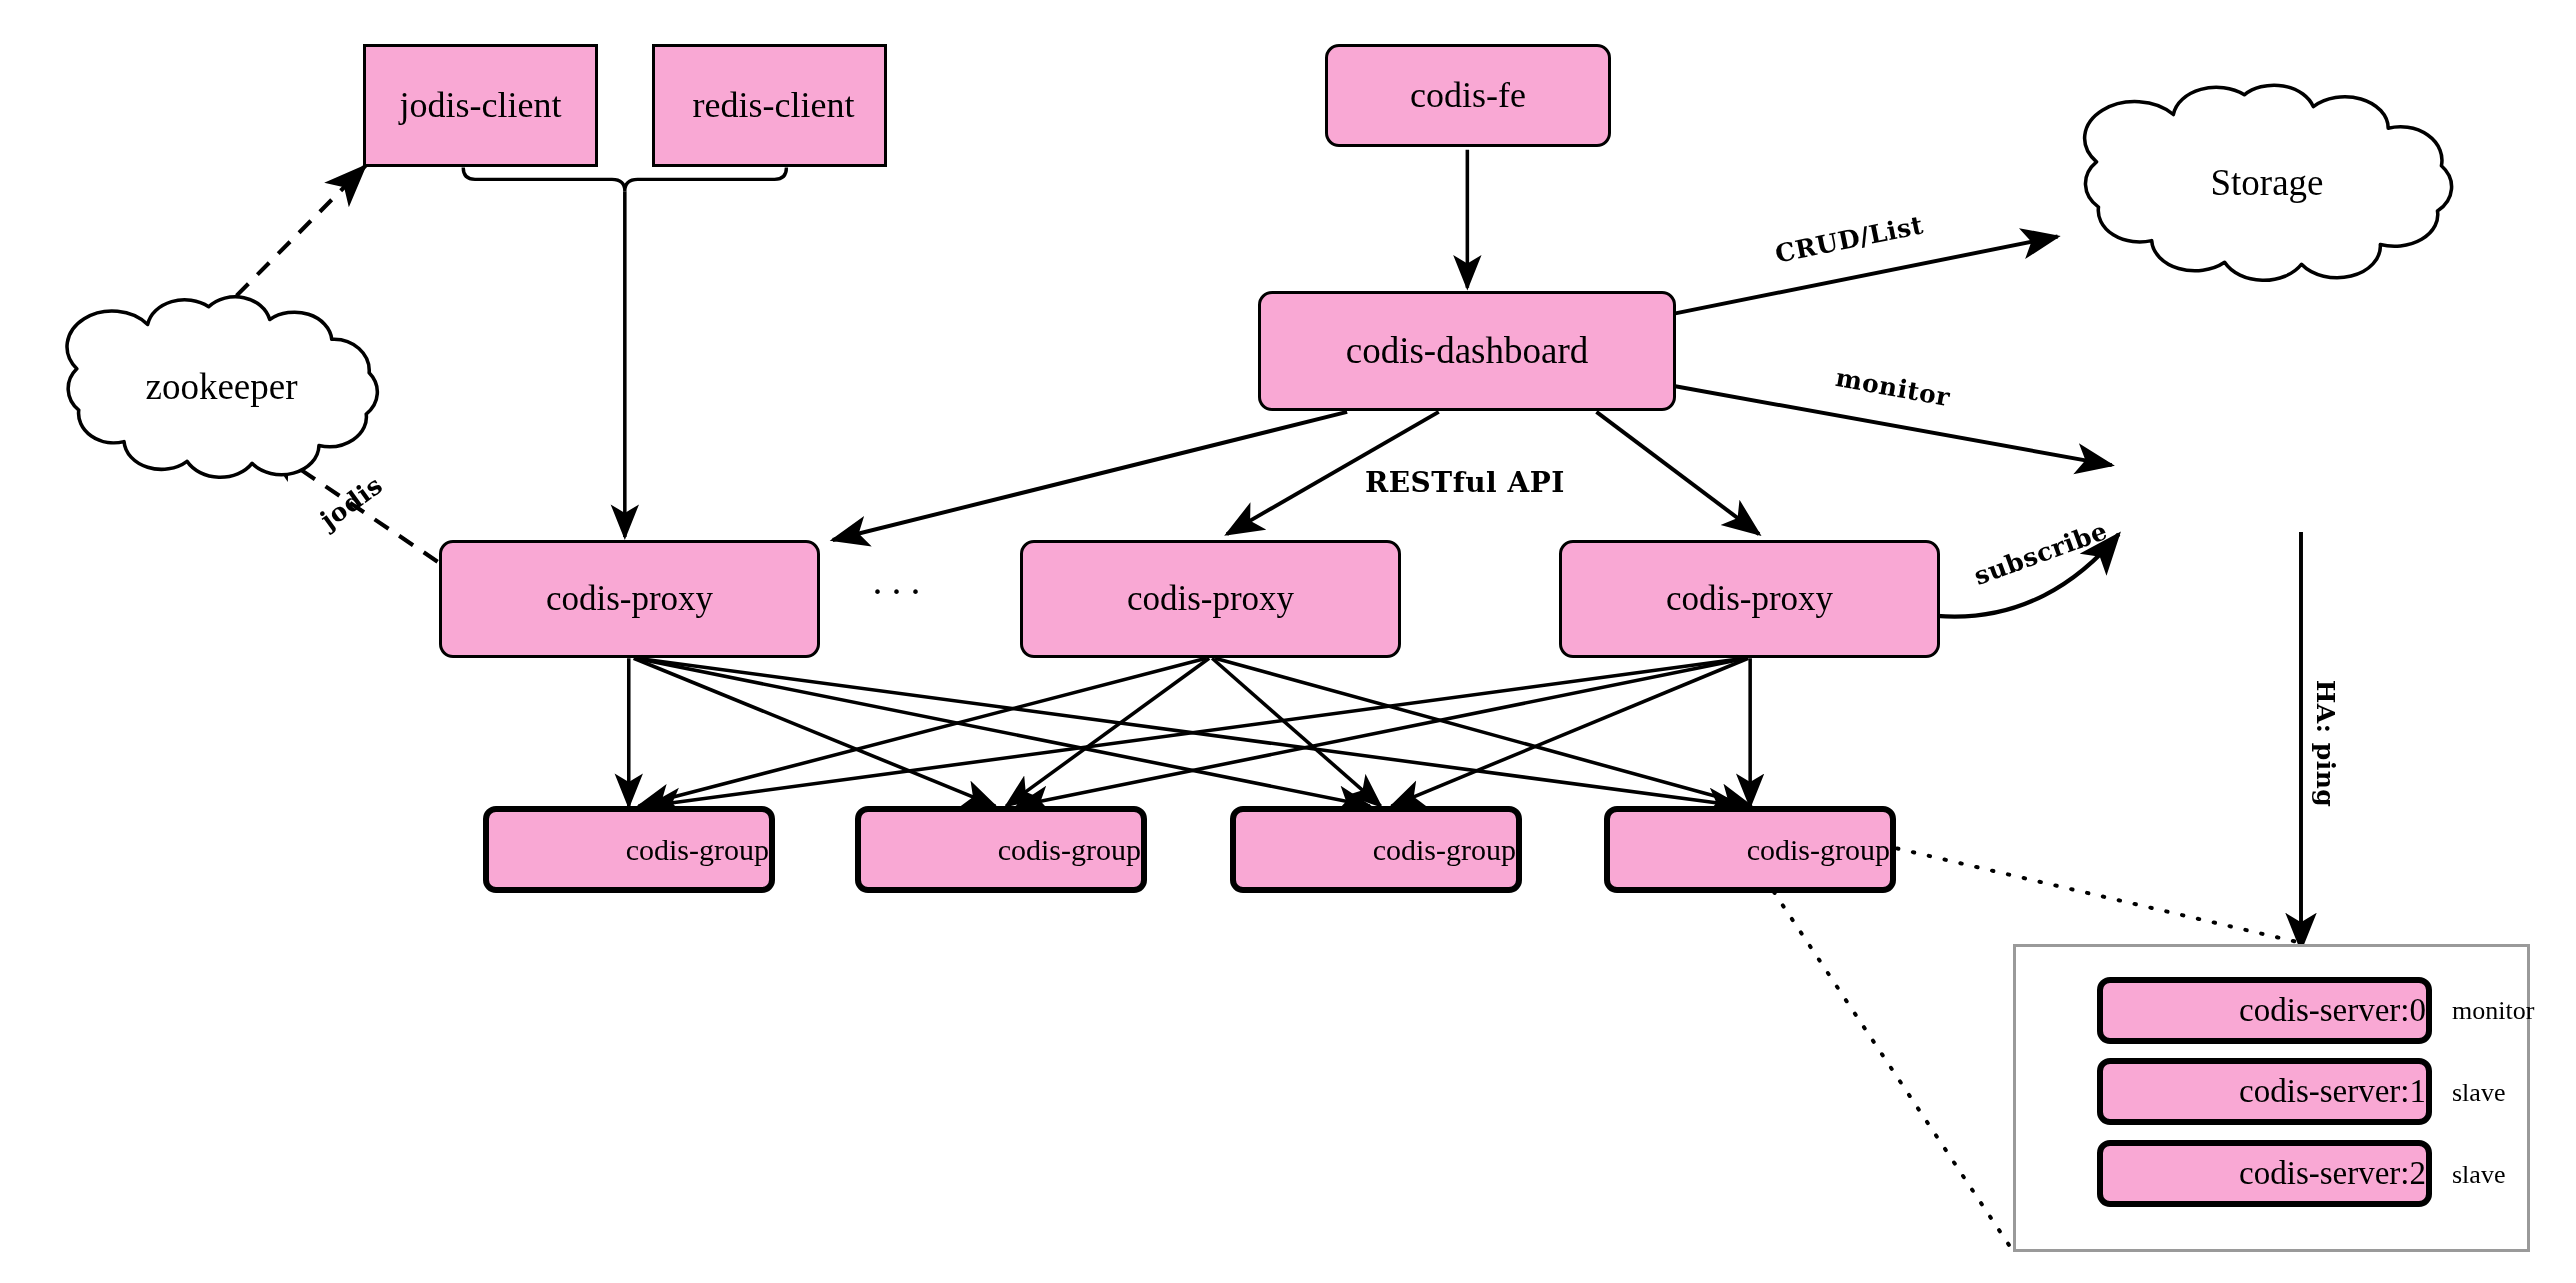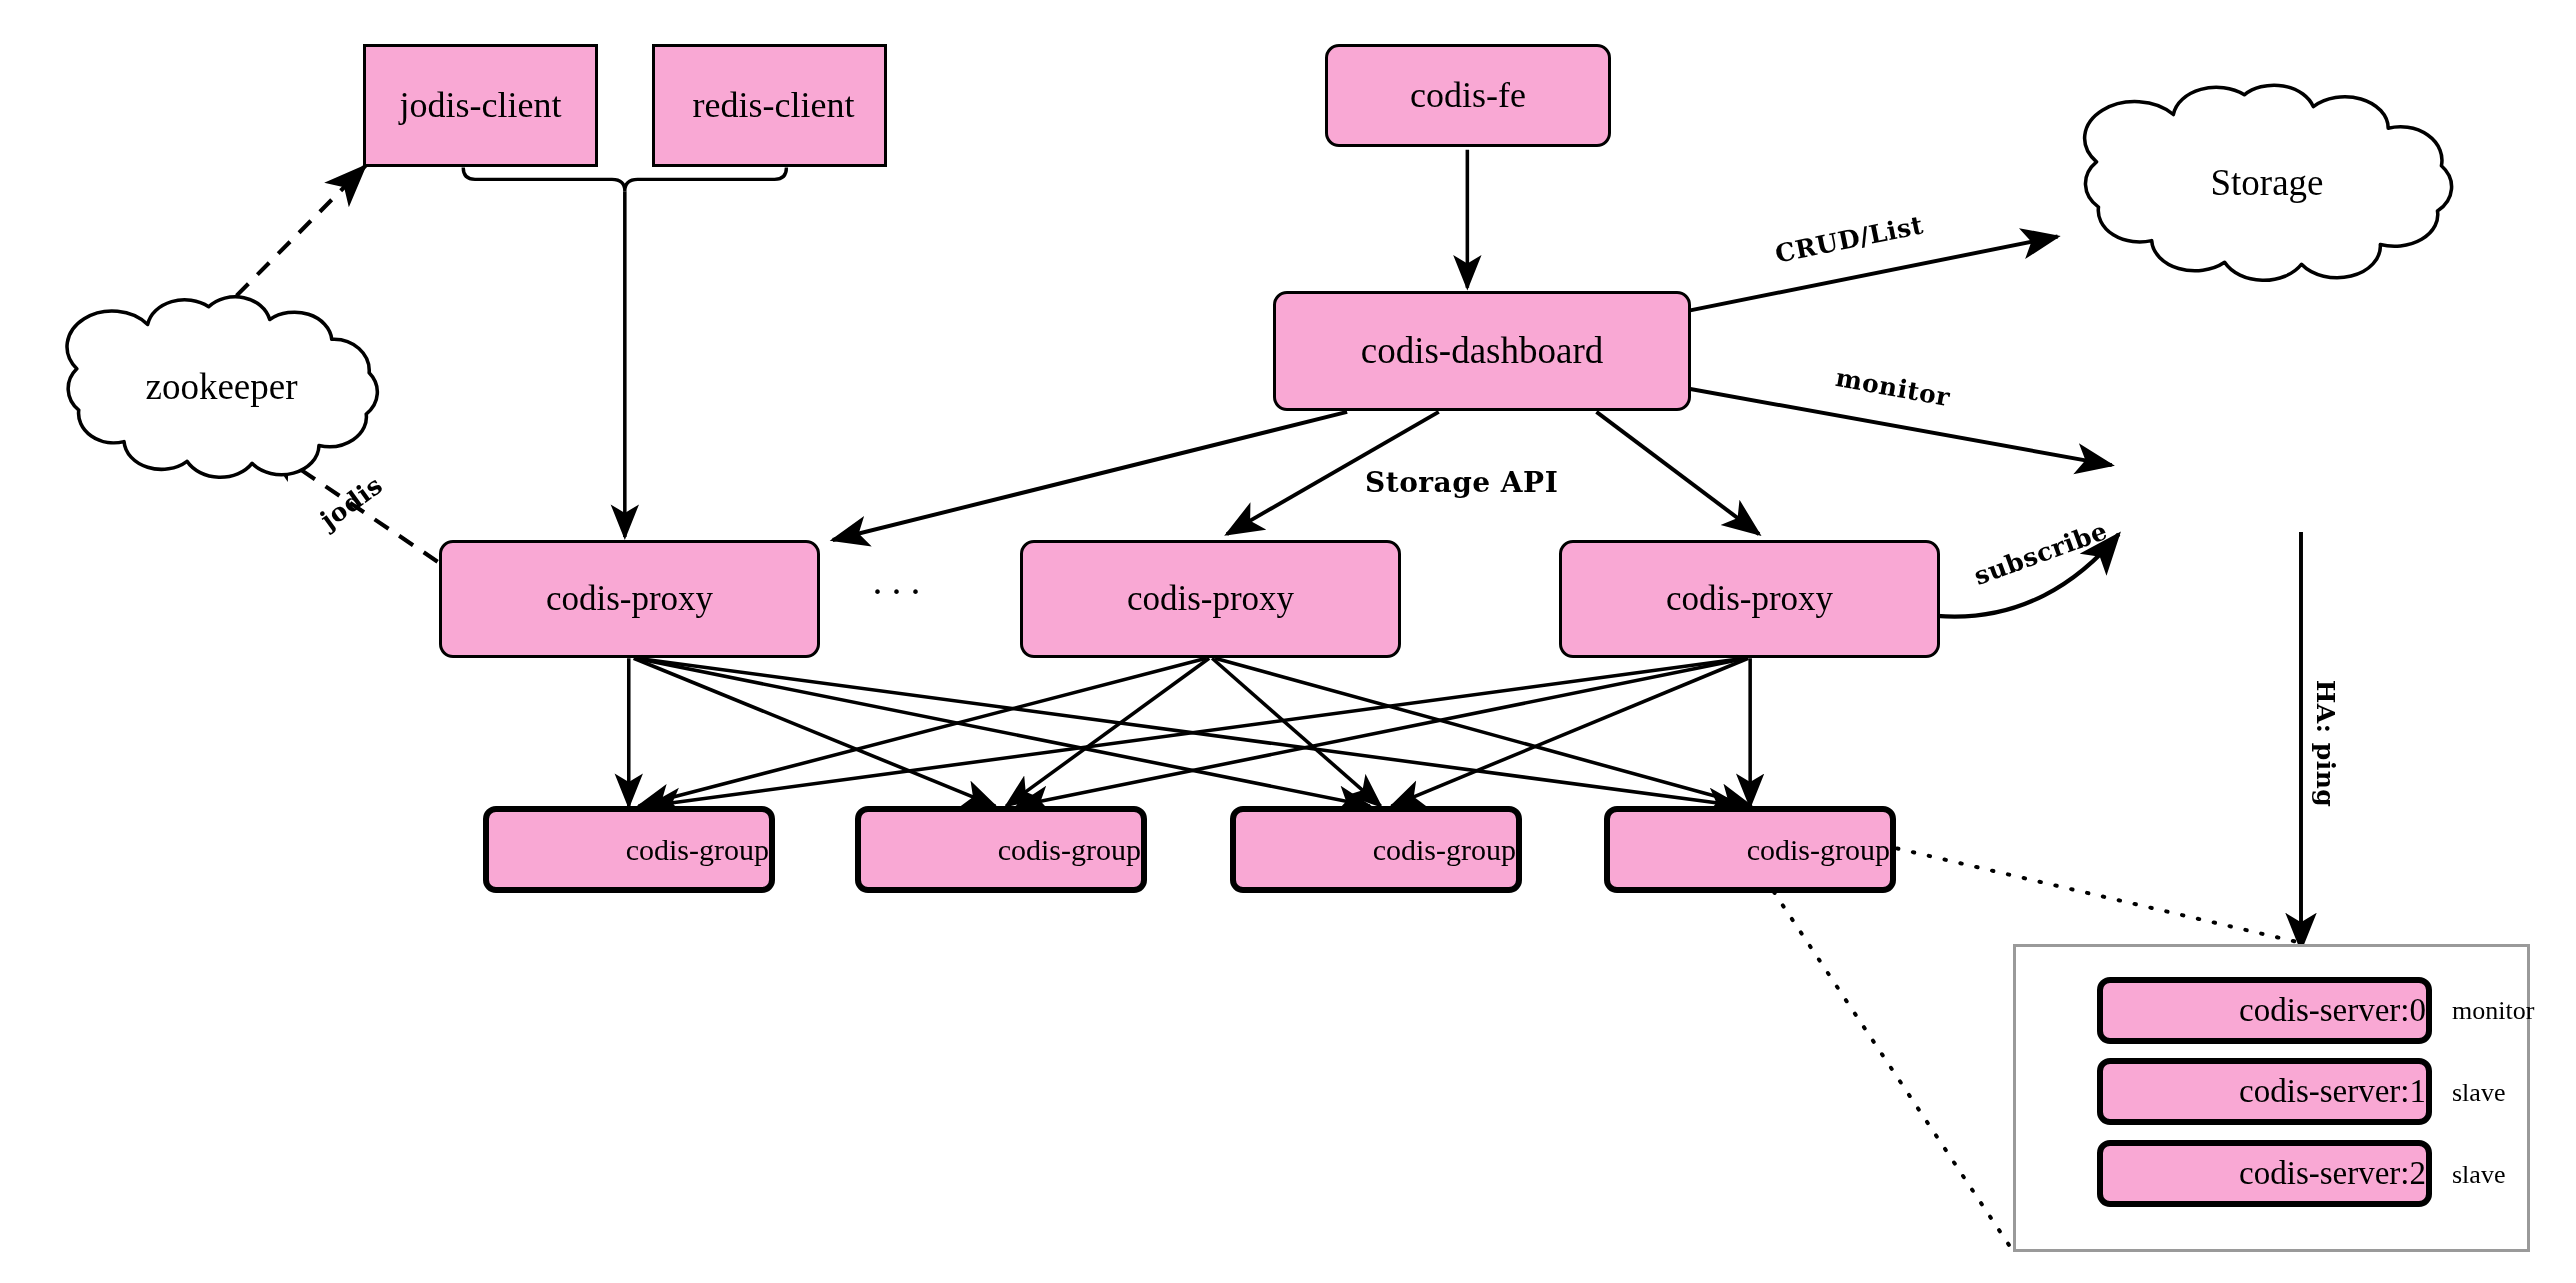"codis-dashboard" div.node { margin-left: 15px -> none }
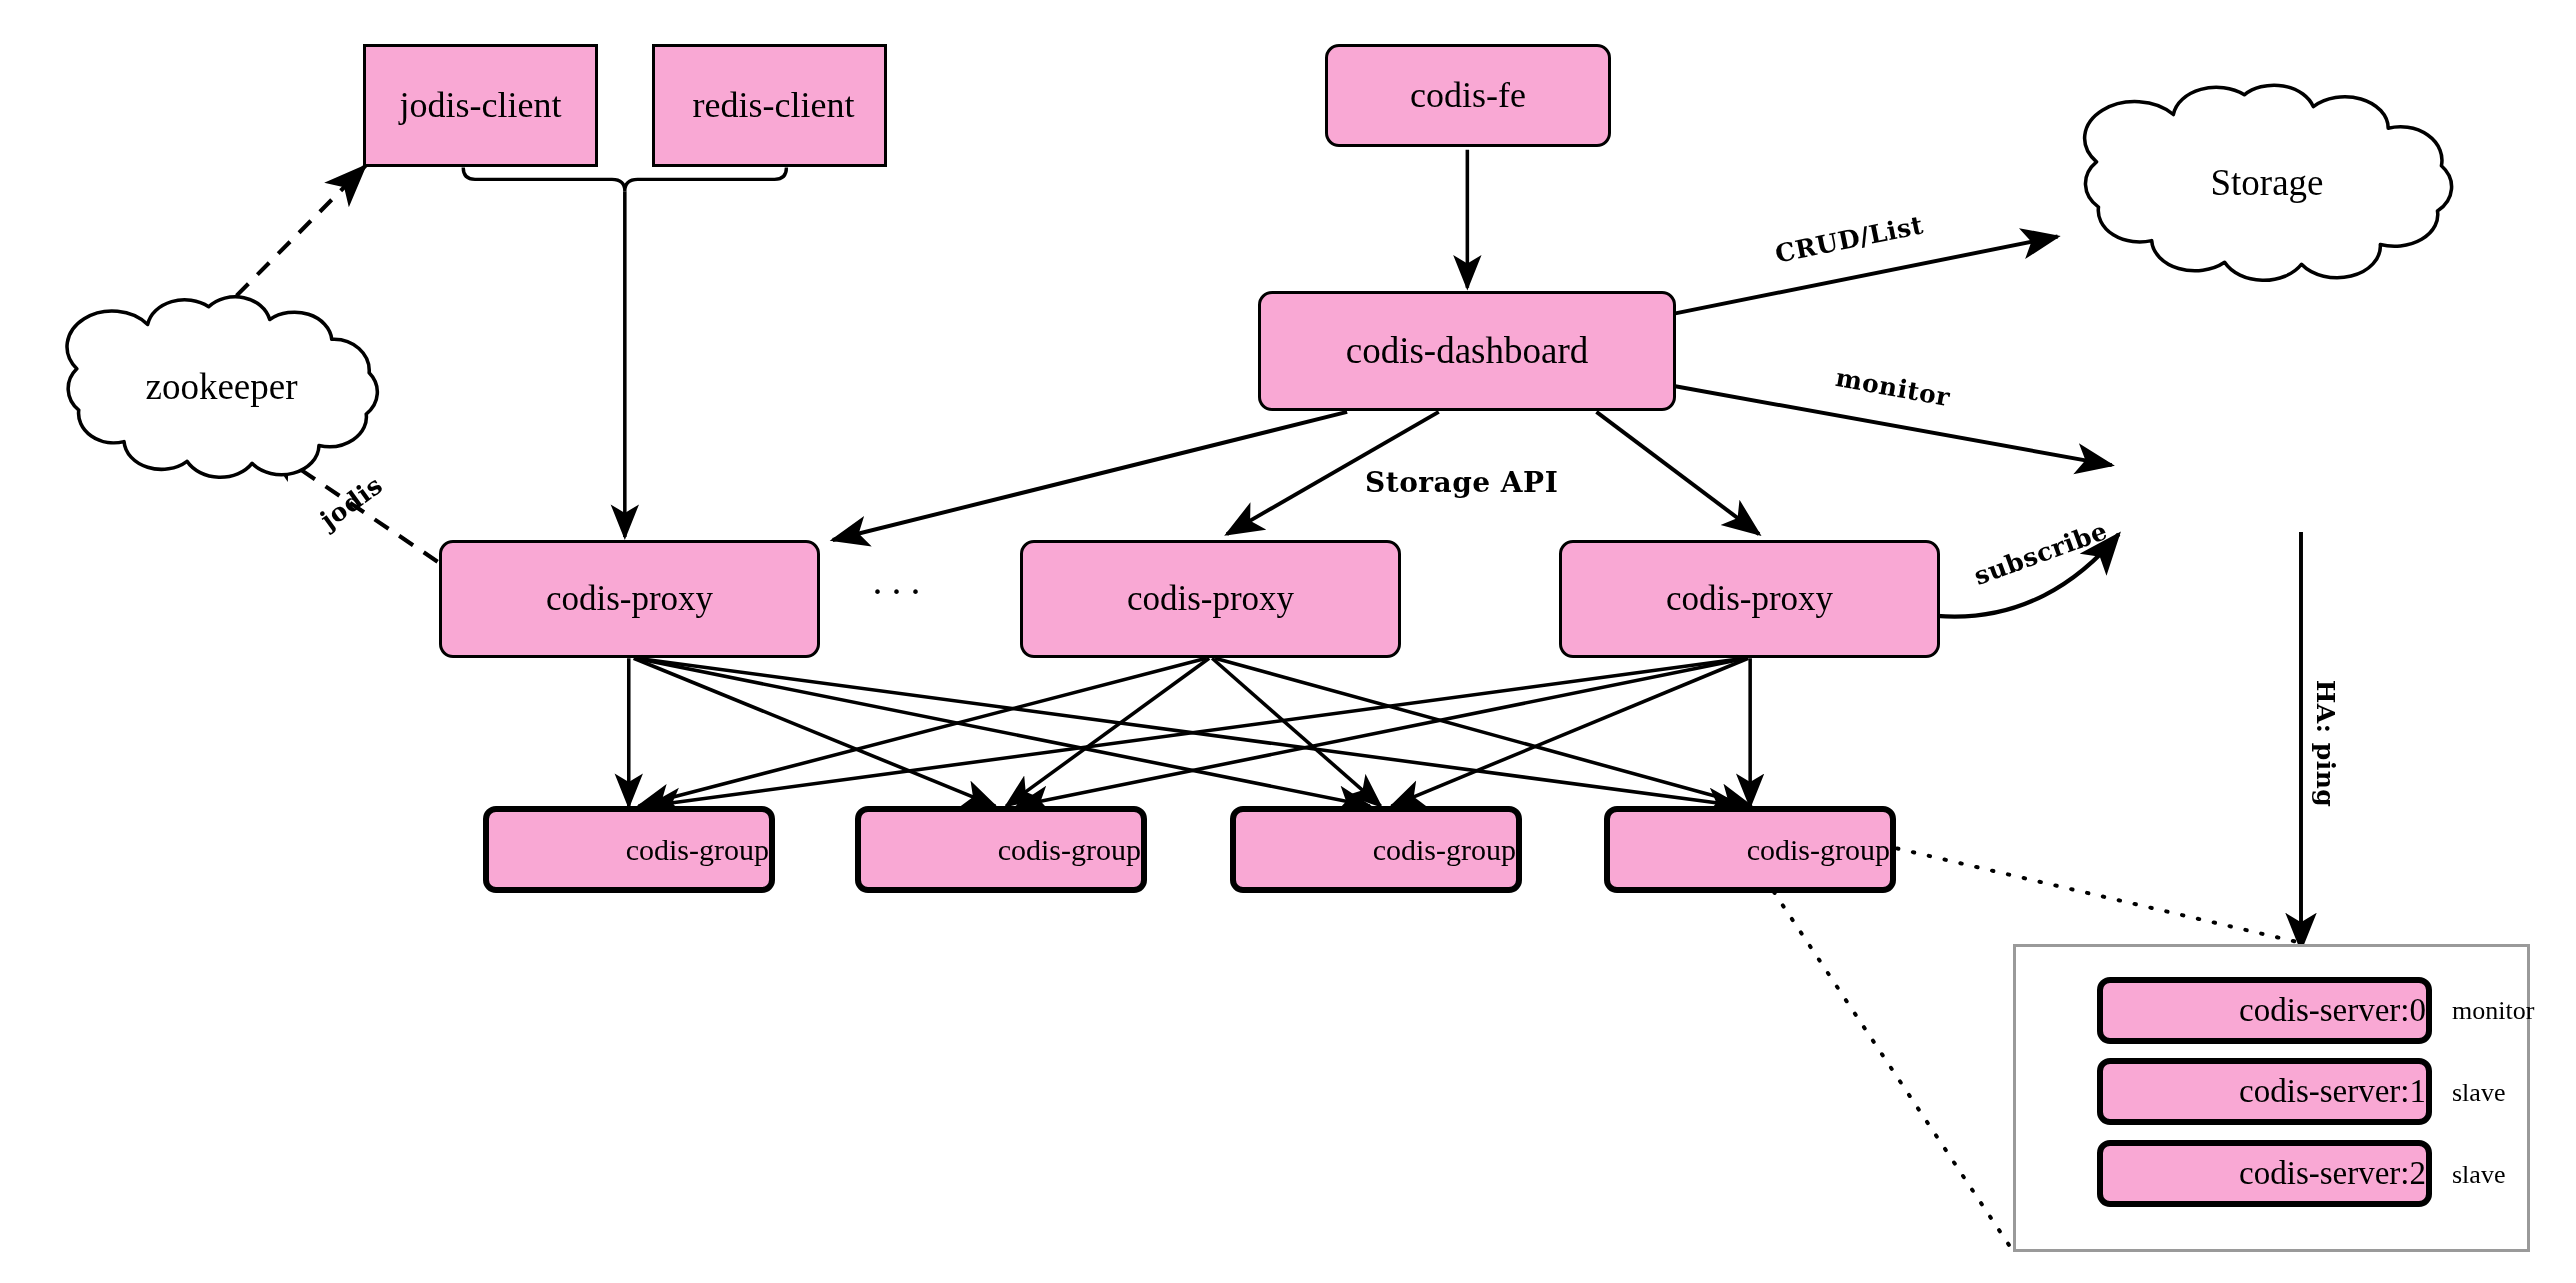"Storage API" div.edge-label { text: Storage -> RESTful }
